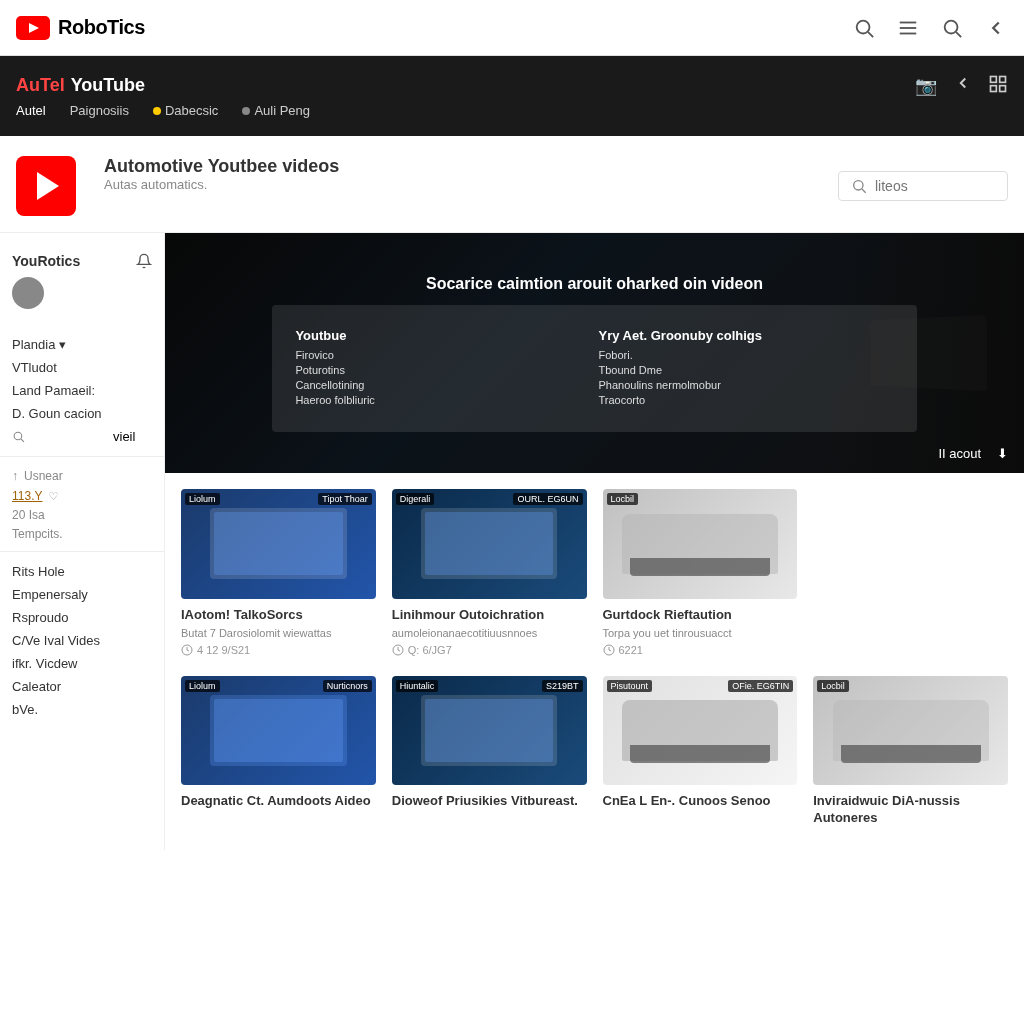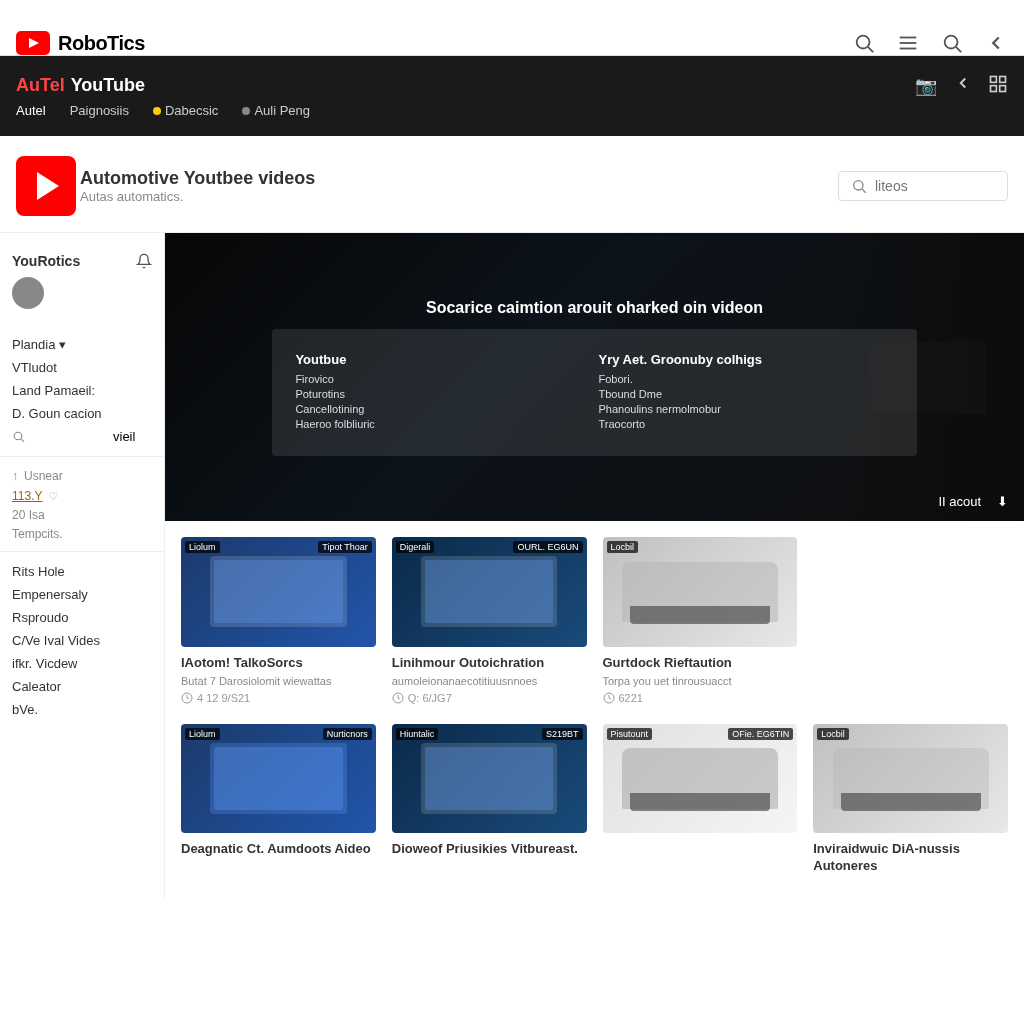"RoboTics" .top-nav { align-items: flex-end -> center }
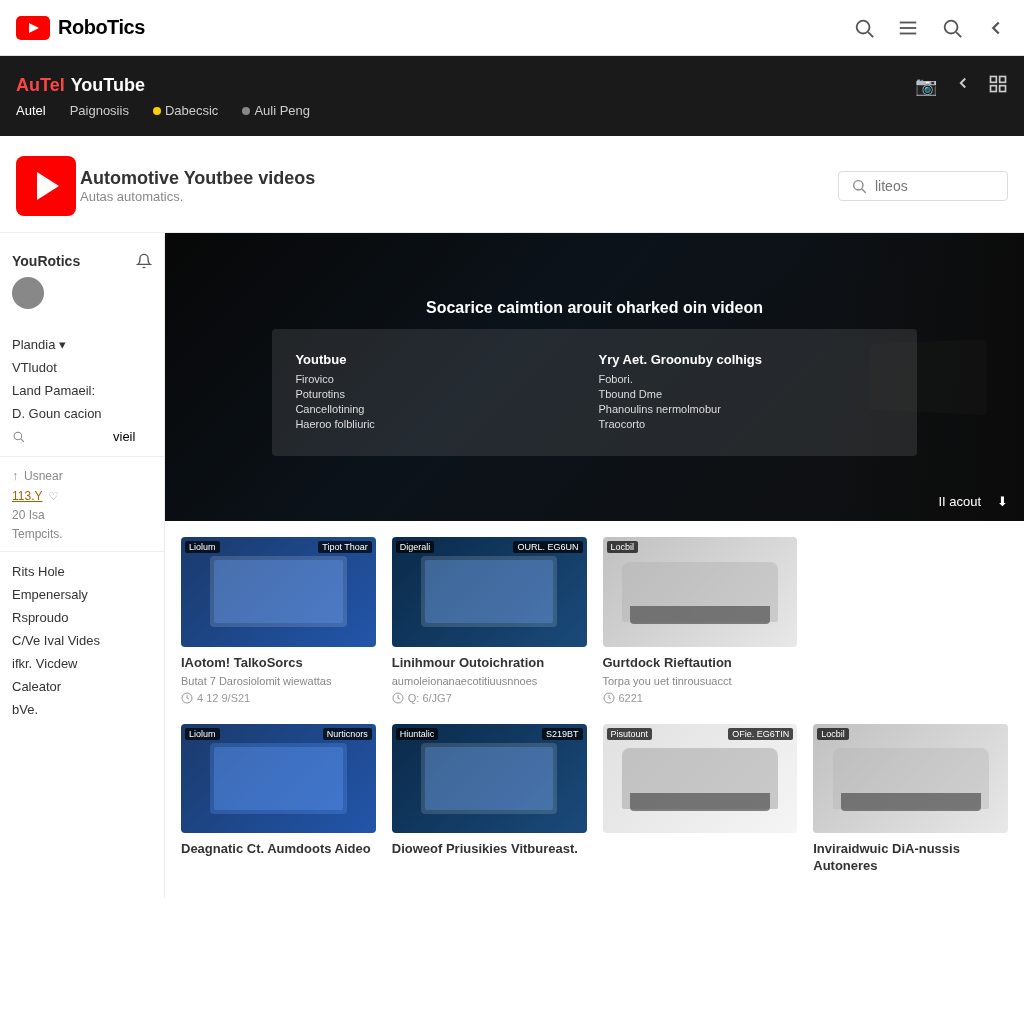"Automotive Youtbee videos" .channel-header-left { align-items: center -> none; gap: 4px -> 28px }
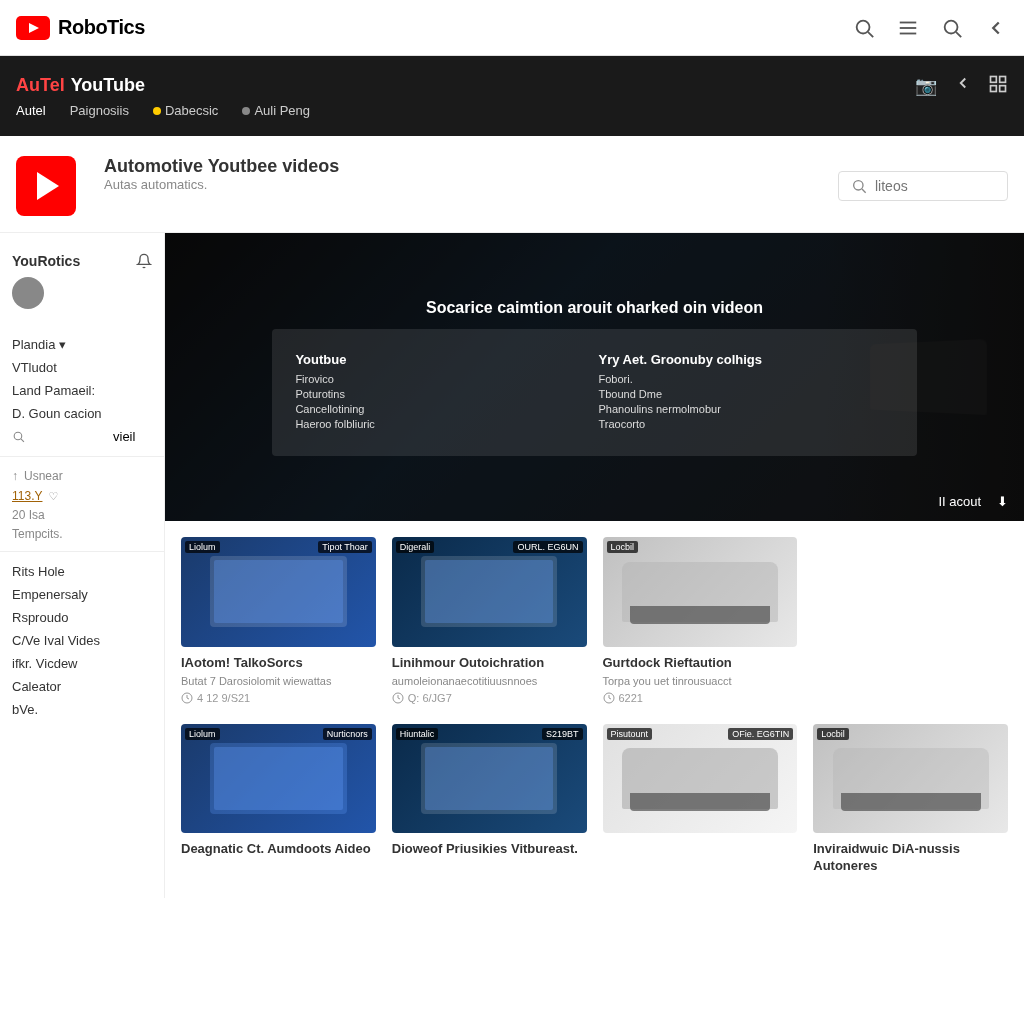"Socarice caimtion arouit oharked oin" .featured-video { height: 288px -> 240px }
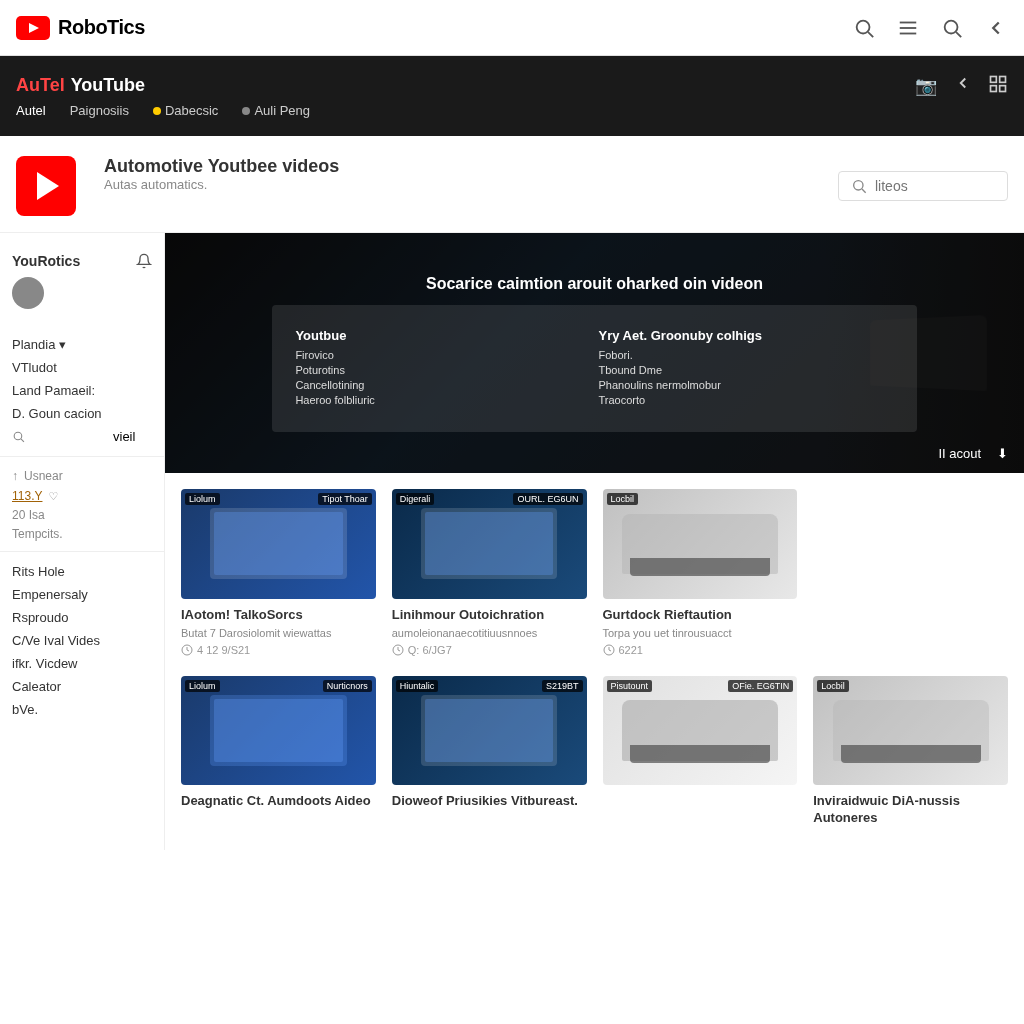"CnEa L En-. Cunoos Senoo" div.video-card-info { html: none -> <div> <div>CnEa L En-. Cunoos Senoo</div> </div> }
